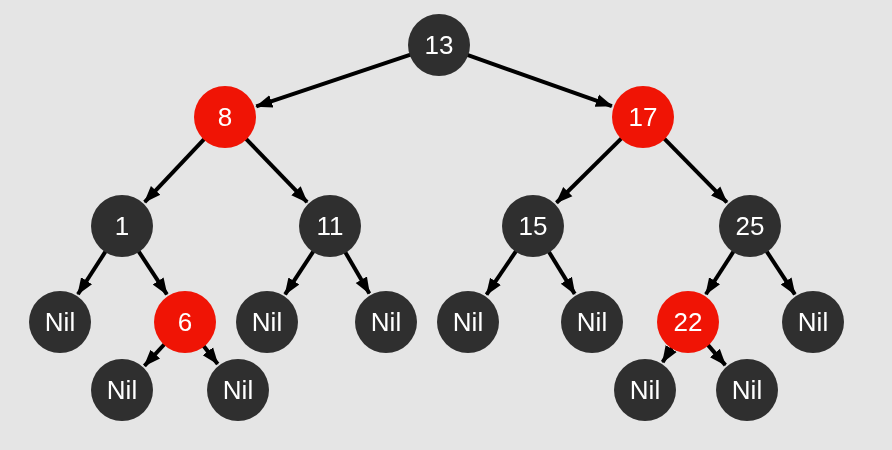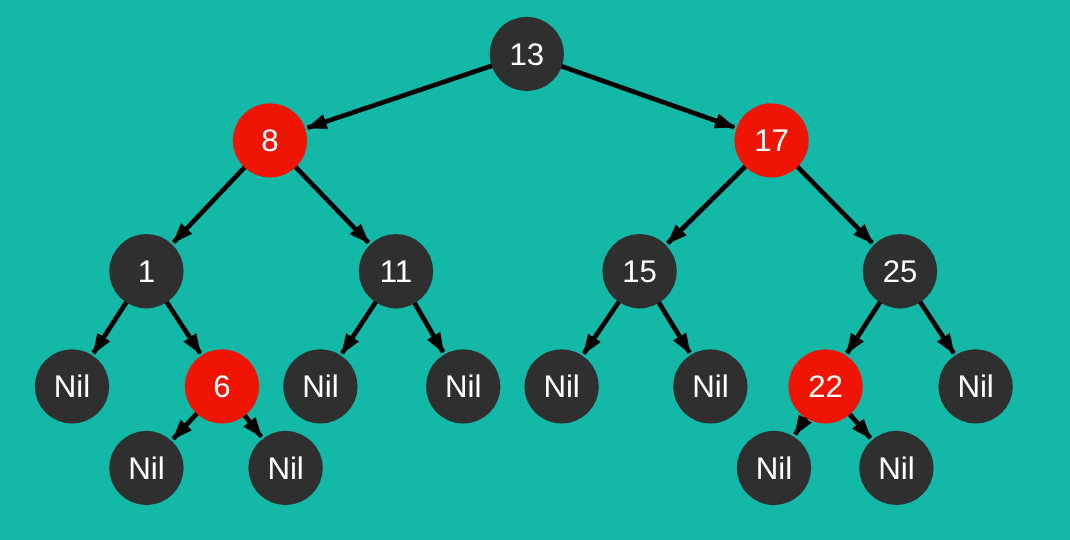"13" .canvas { background: #14b8a6 -> #e5e5e5 }
